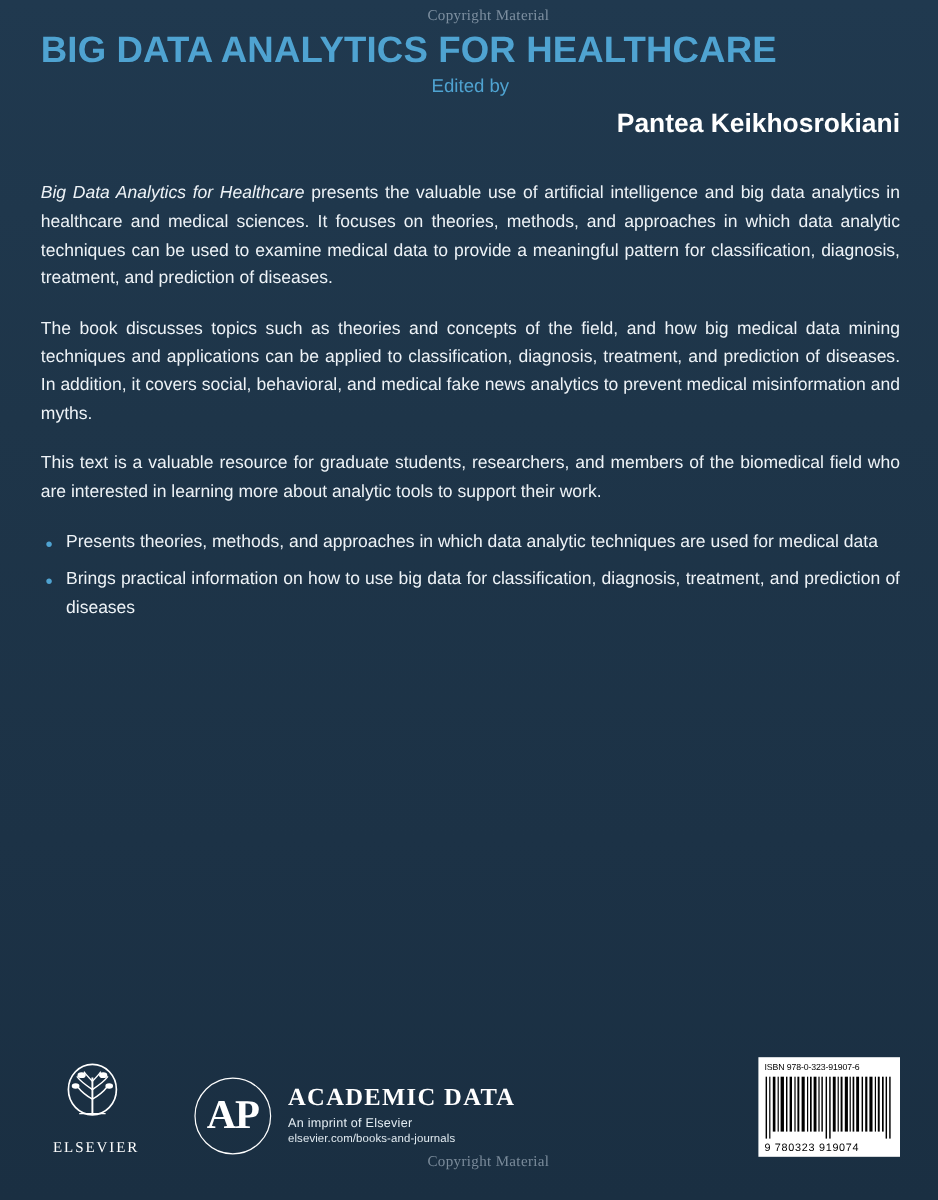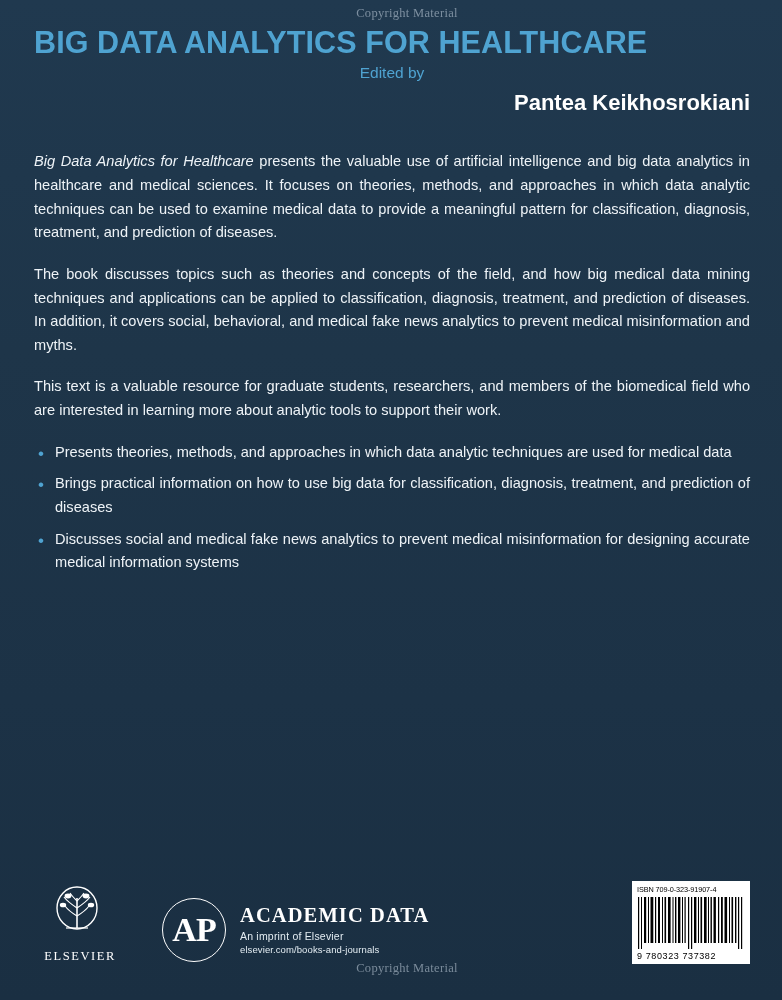"Discusses social and medical fake" li { html: <li>Discusses social and medical fake news analytics to prevent medical misinformation for designing accurate medical information systems</li> -> none }
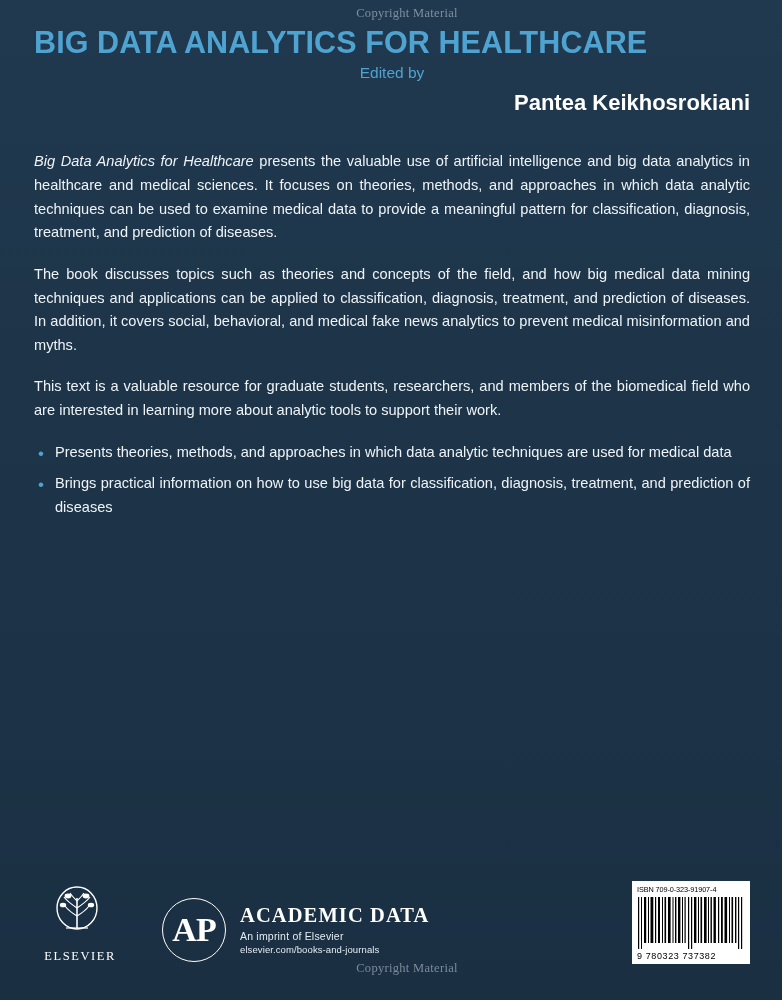"ISBN 709-0-323-91907-4" div.isbn-label { text: 709-0-323-91907-4 -> 978-0-323-91907-6 }
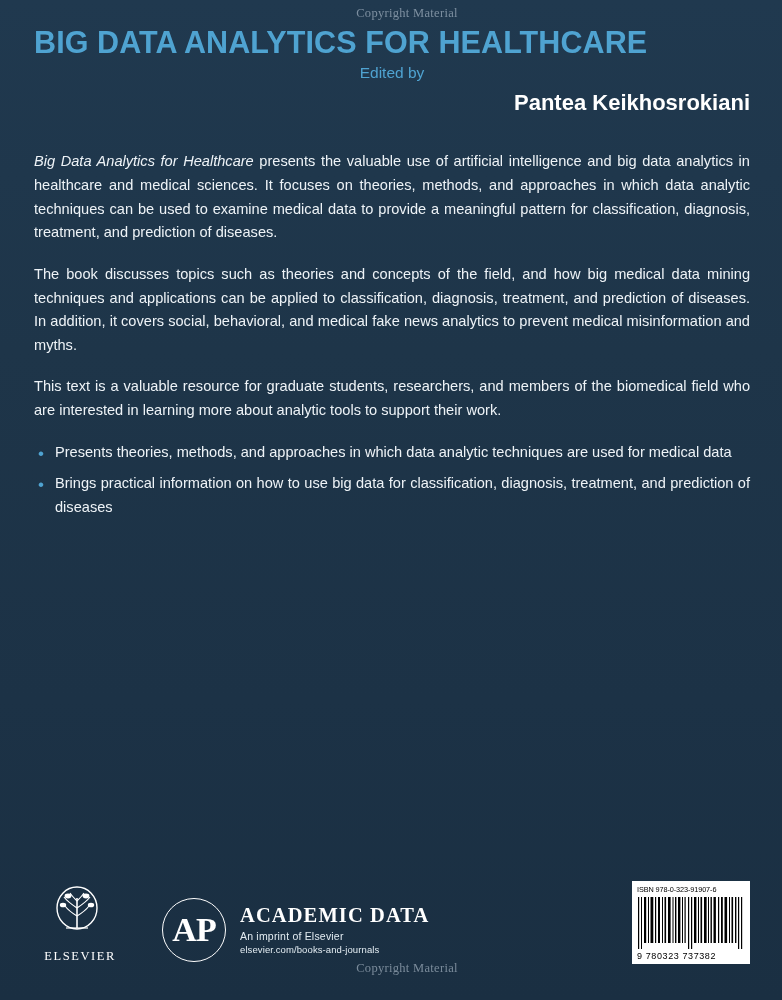"9 780323 737382" div.isbn-digits { text: 737382 -> 919074 }
